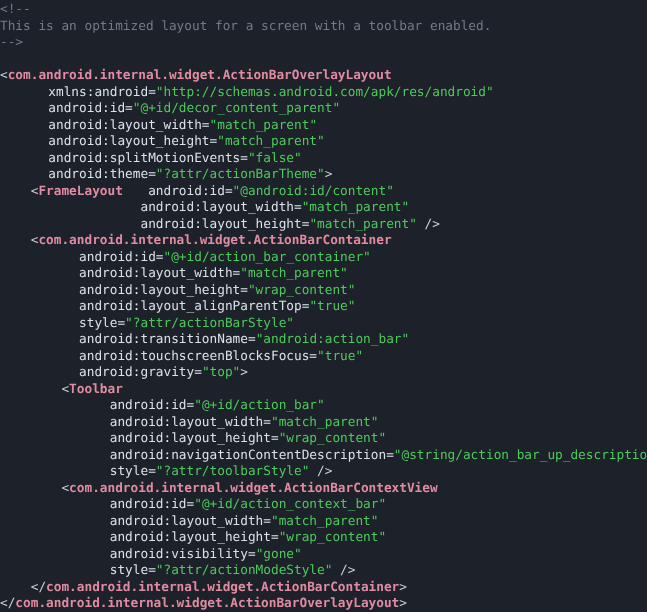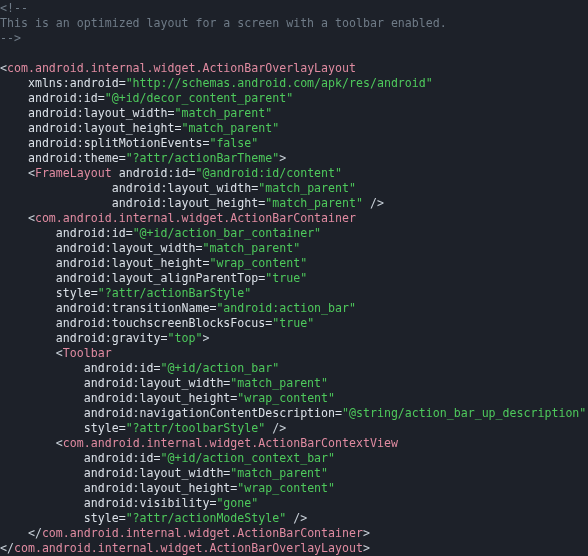"com.android.internal.widget.ActionBarOve" .t { font-weight: none -> bold }
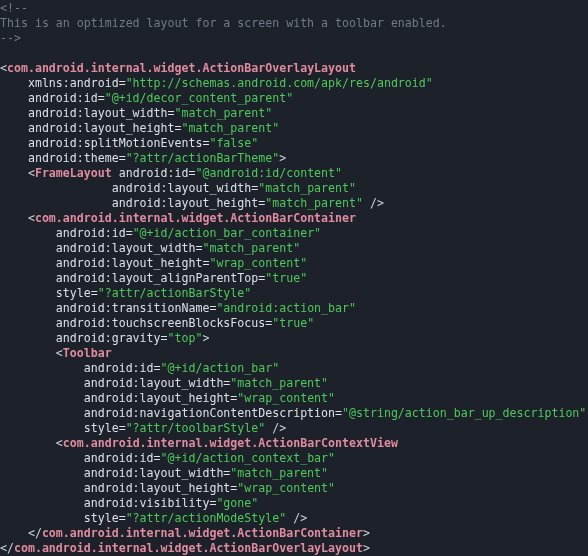"xmlns:android=" .a { padding-left: none -> 16px }
